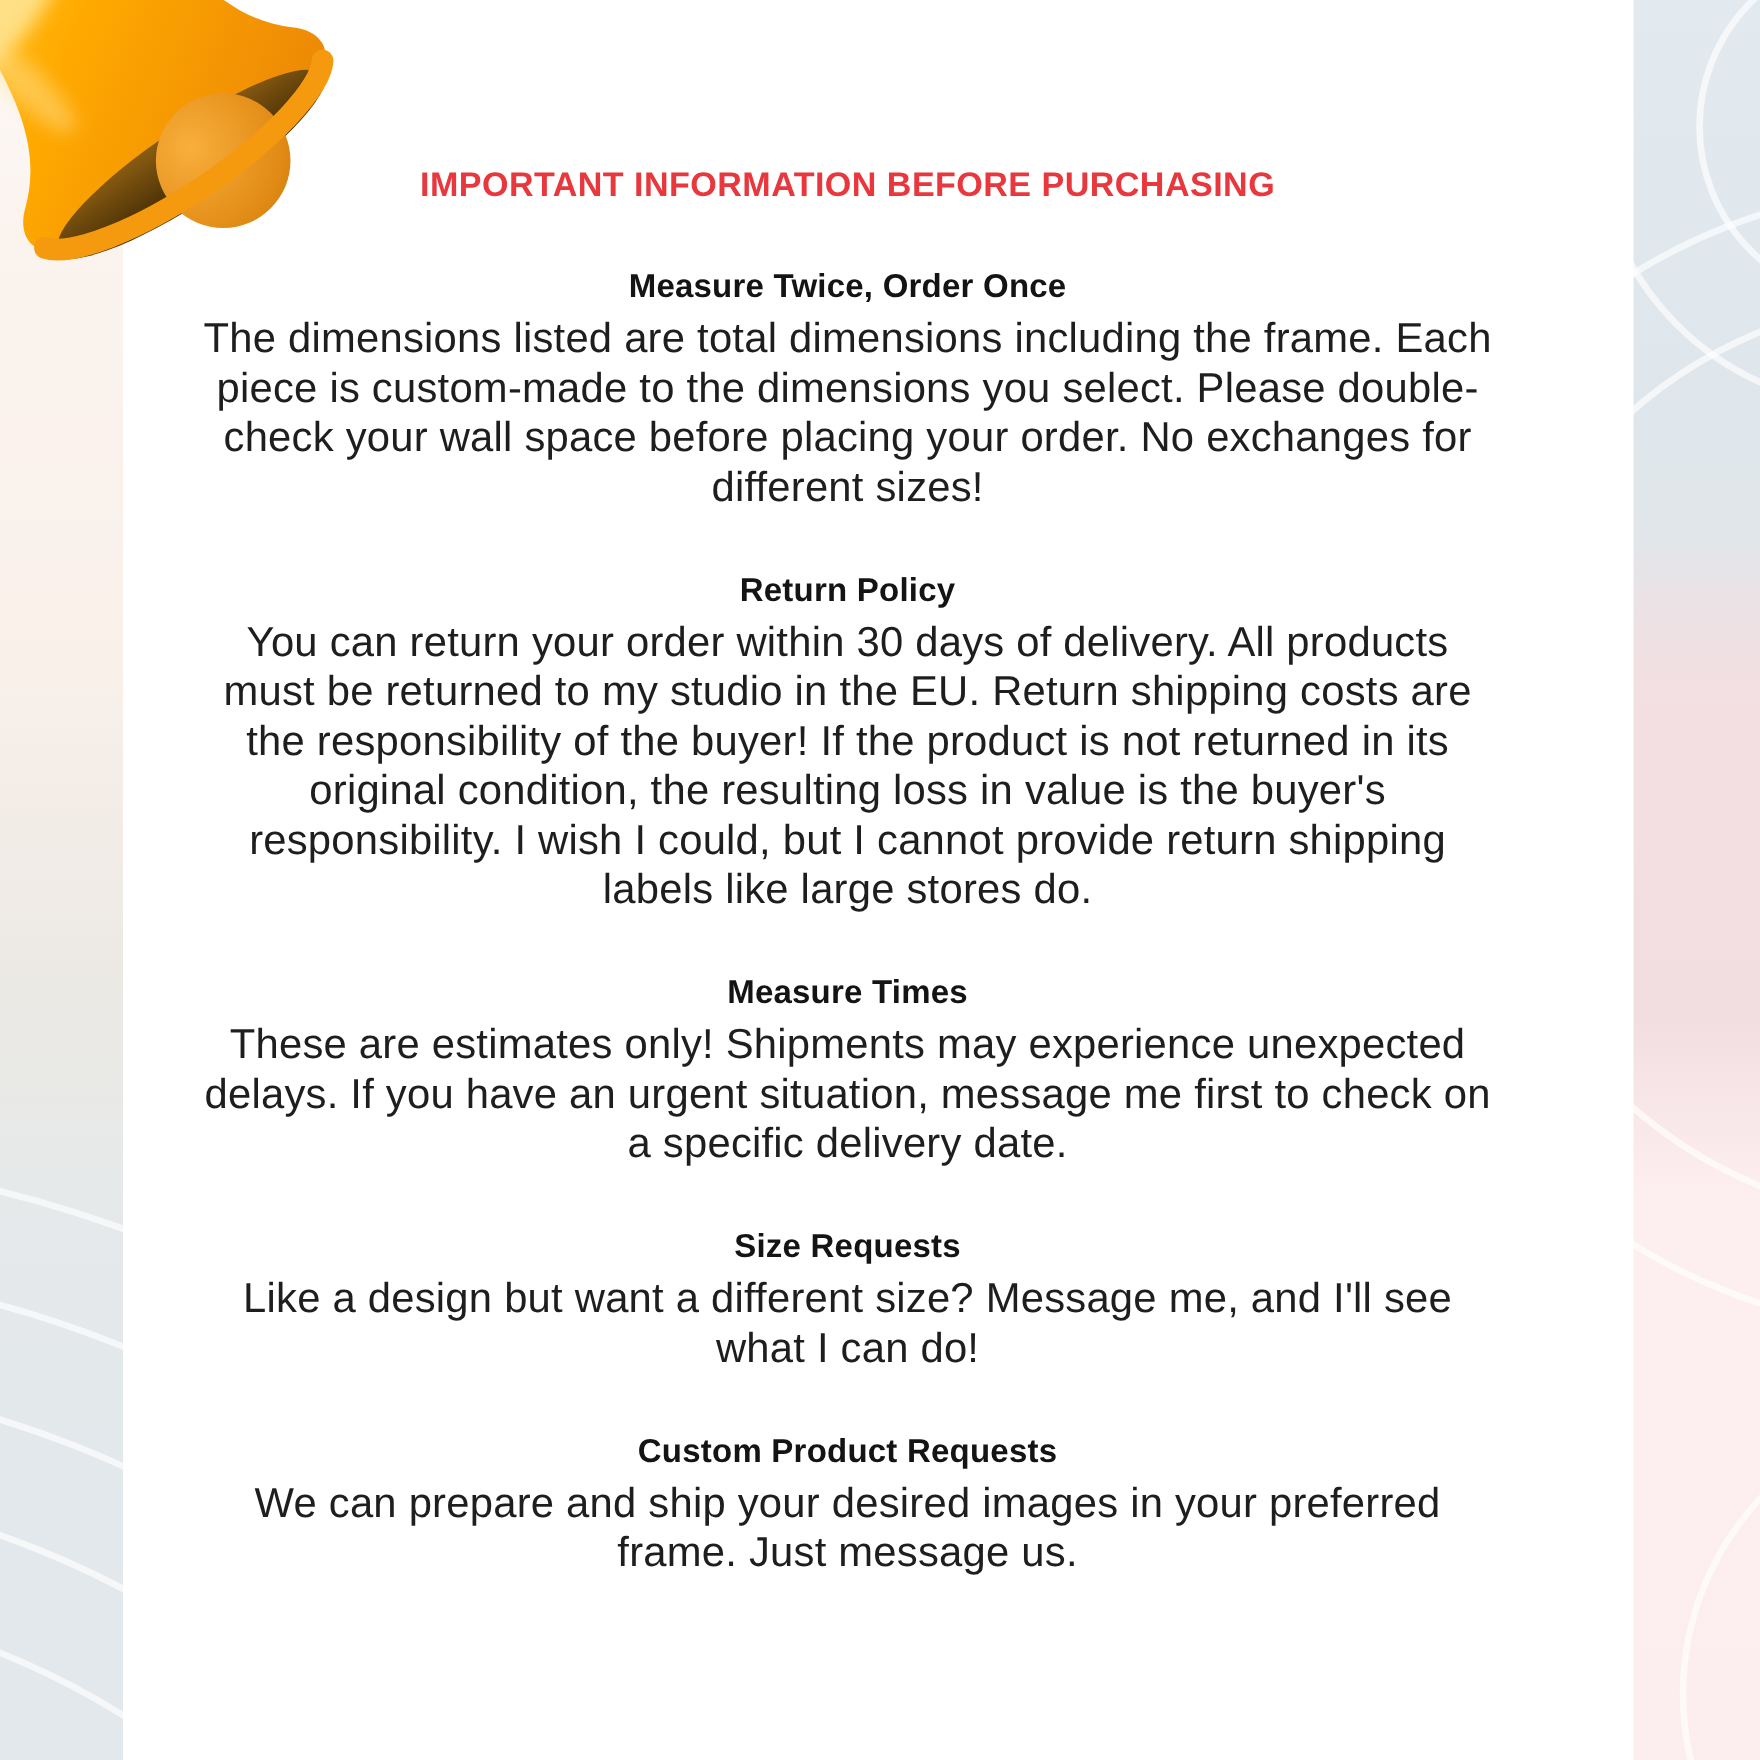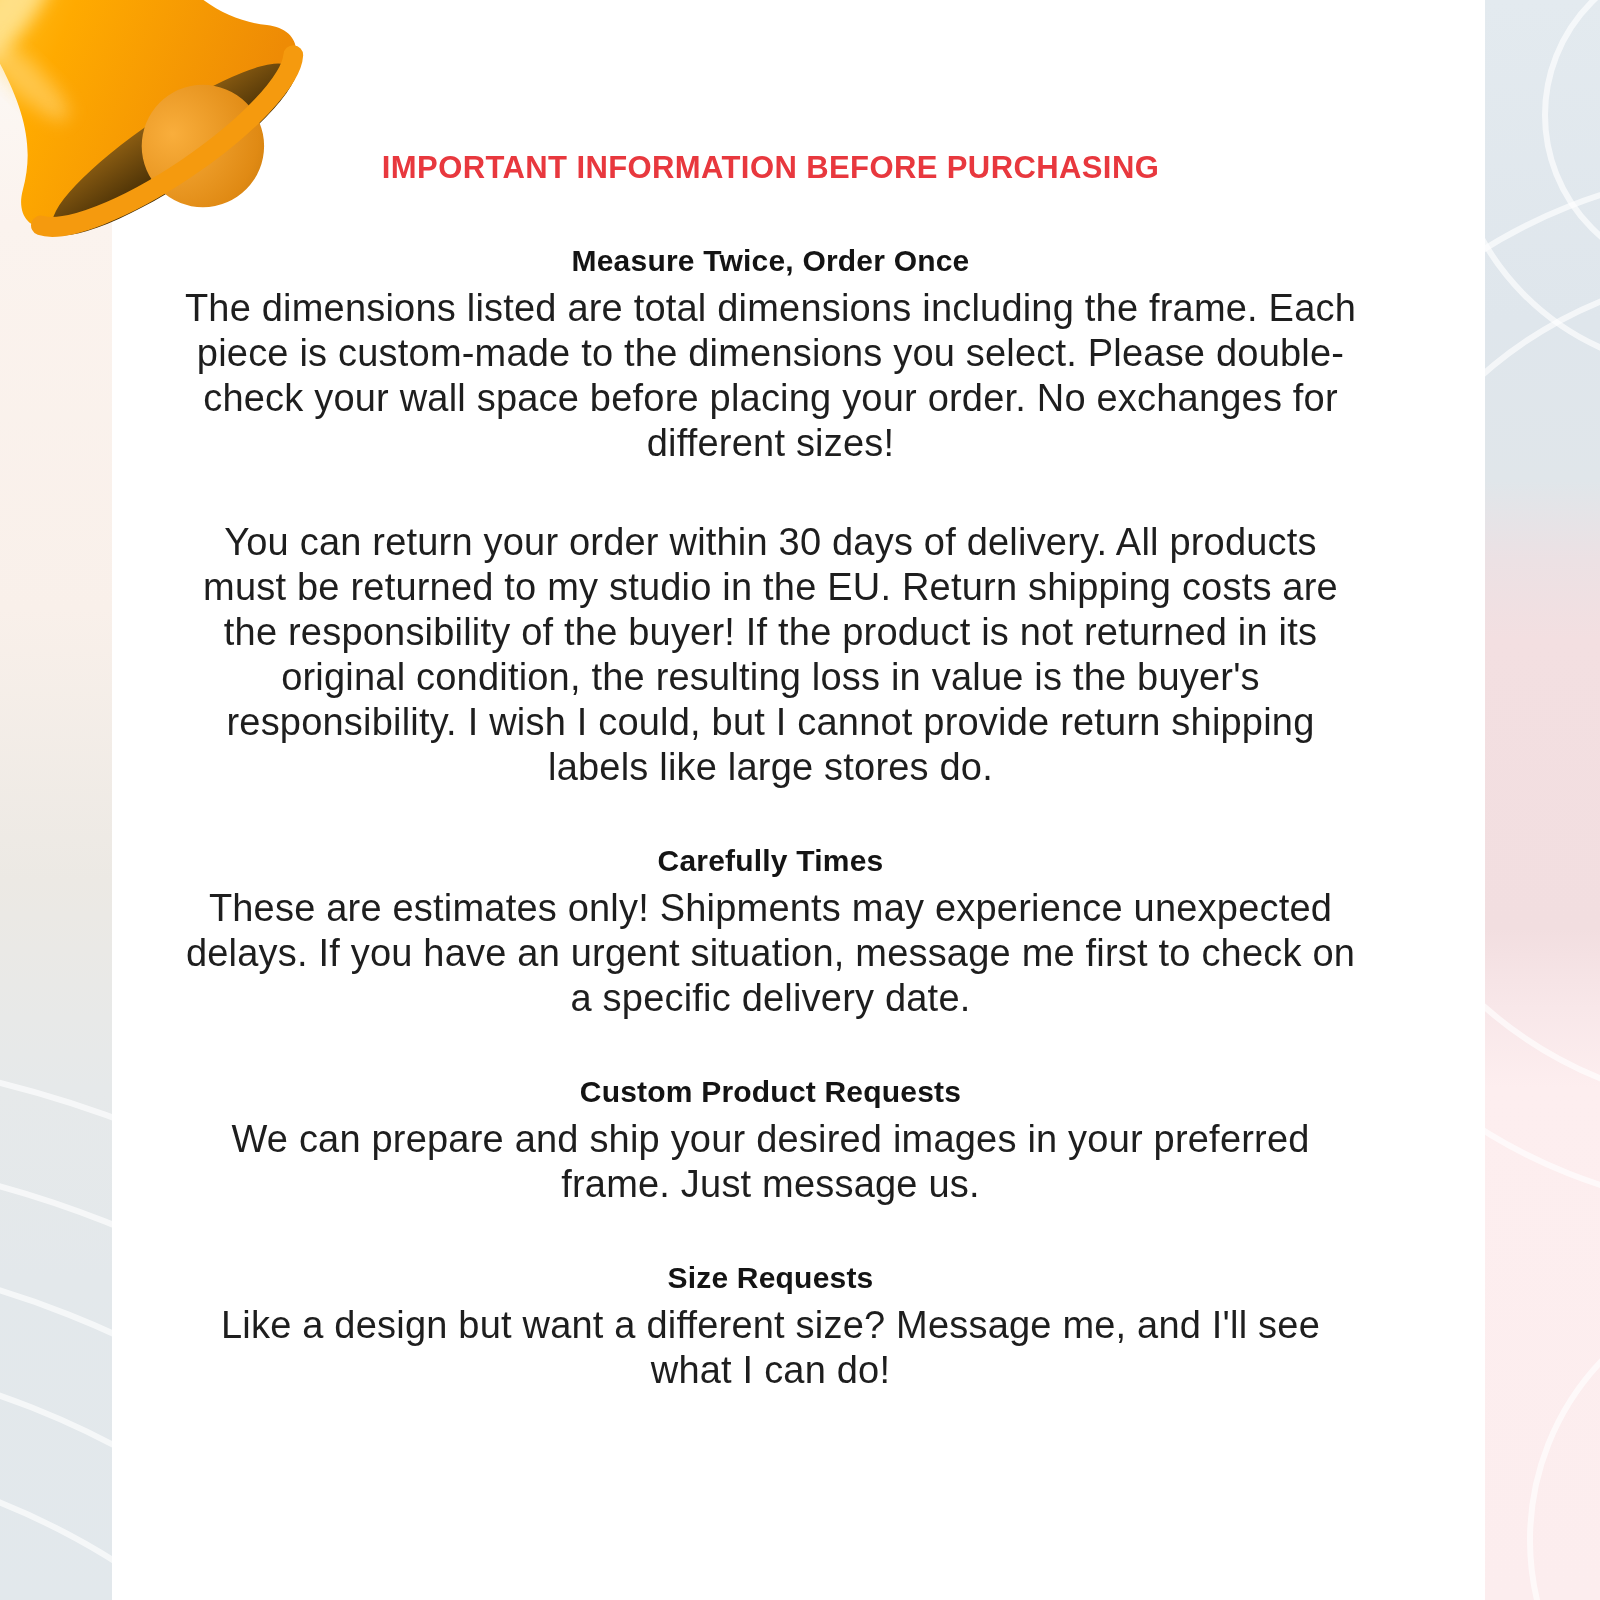"Return Policy" h2.sec-h { html: none -> <h2>Return Policy</h2> }
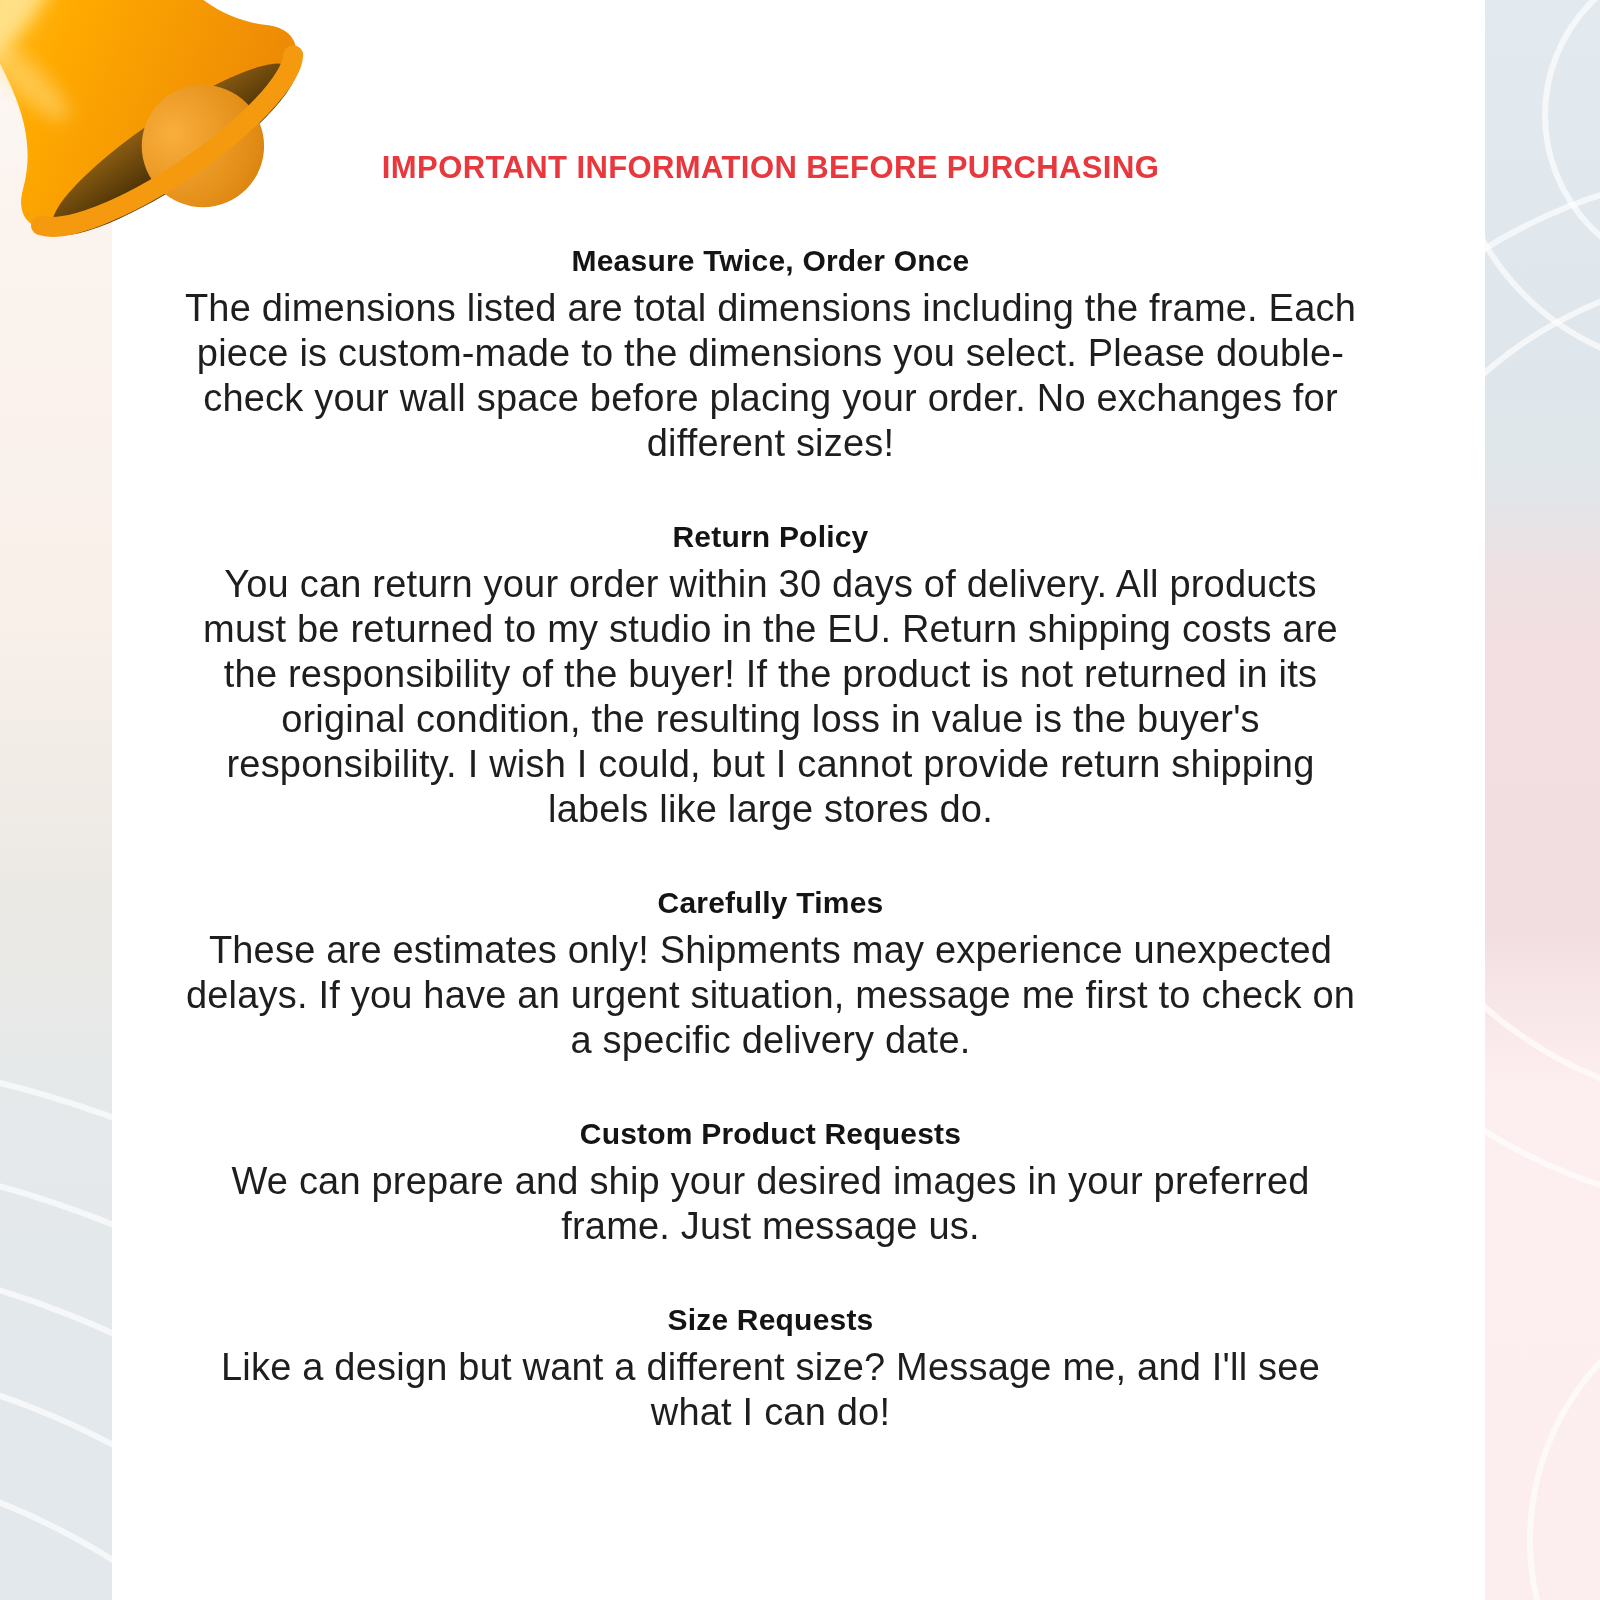"Carefully Times" h2.sec-h { text: Carefully -> Measure }
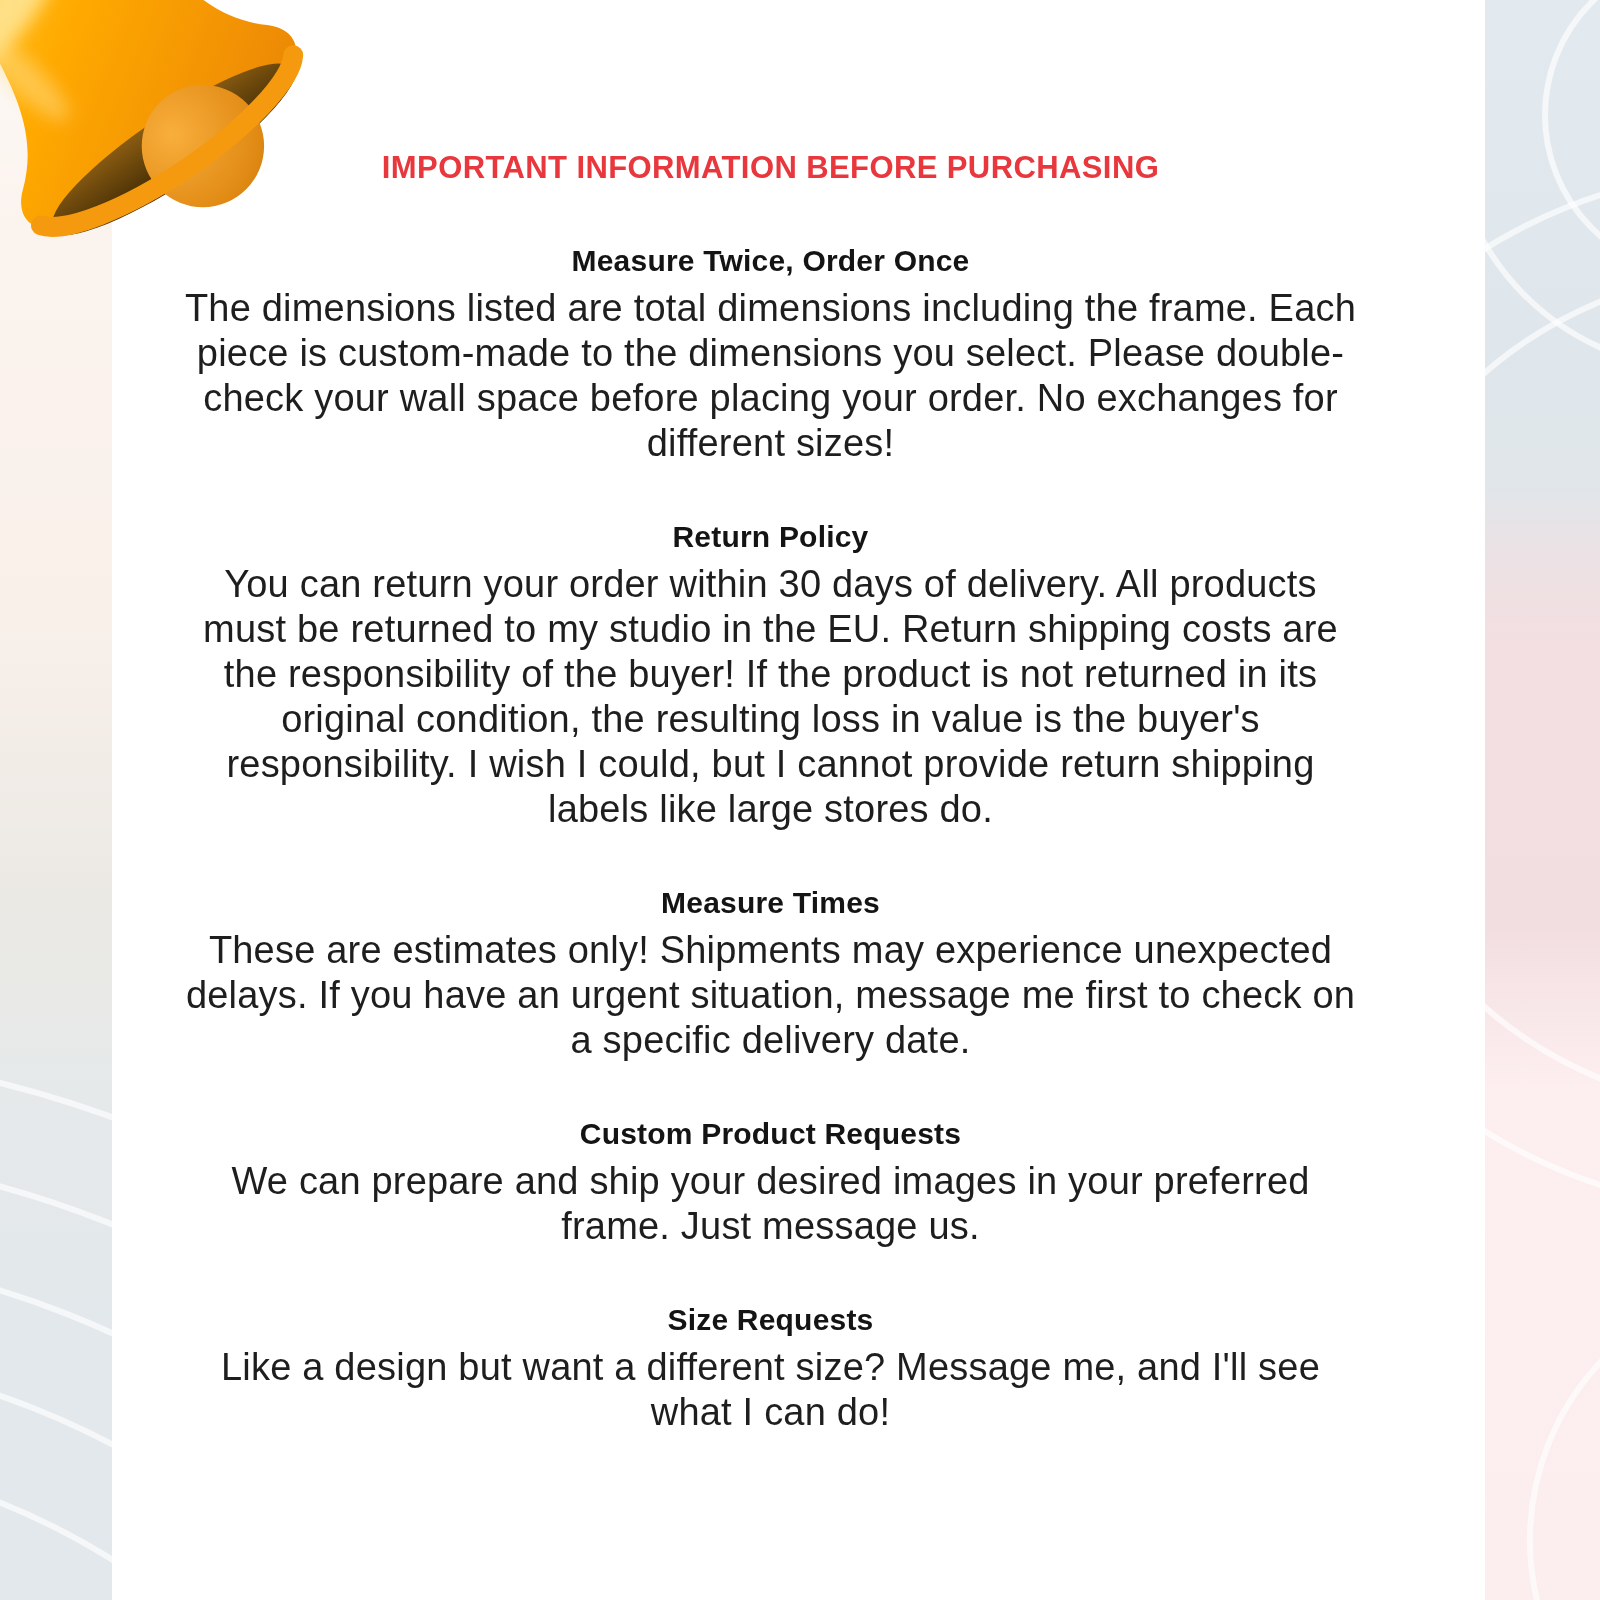"Custom Product Requests" section.info-section { order: before "Size Requests" -> after "Size Requests" }
